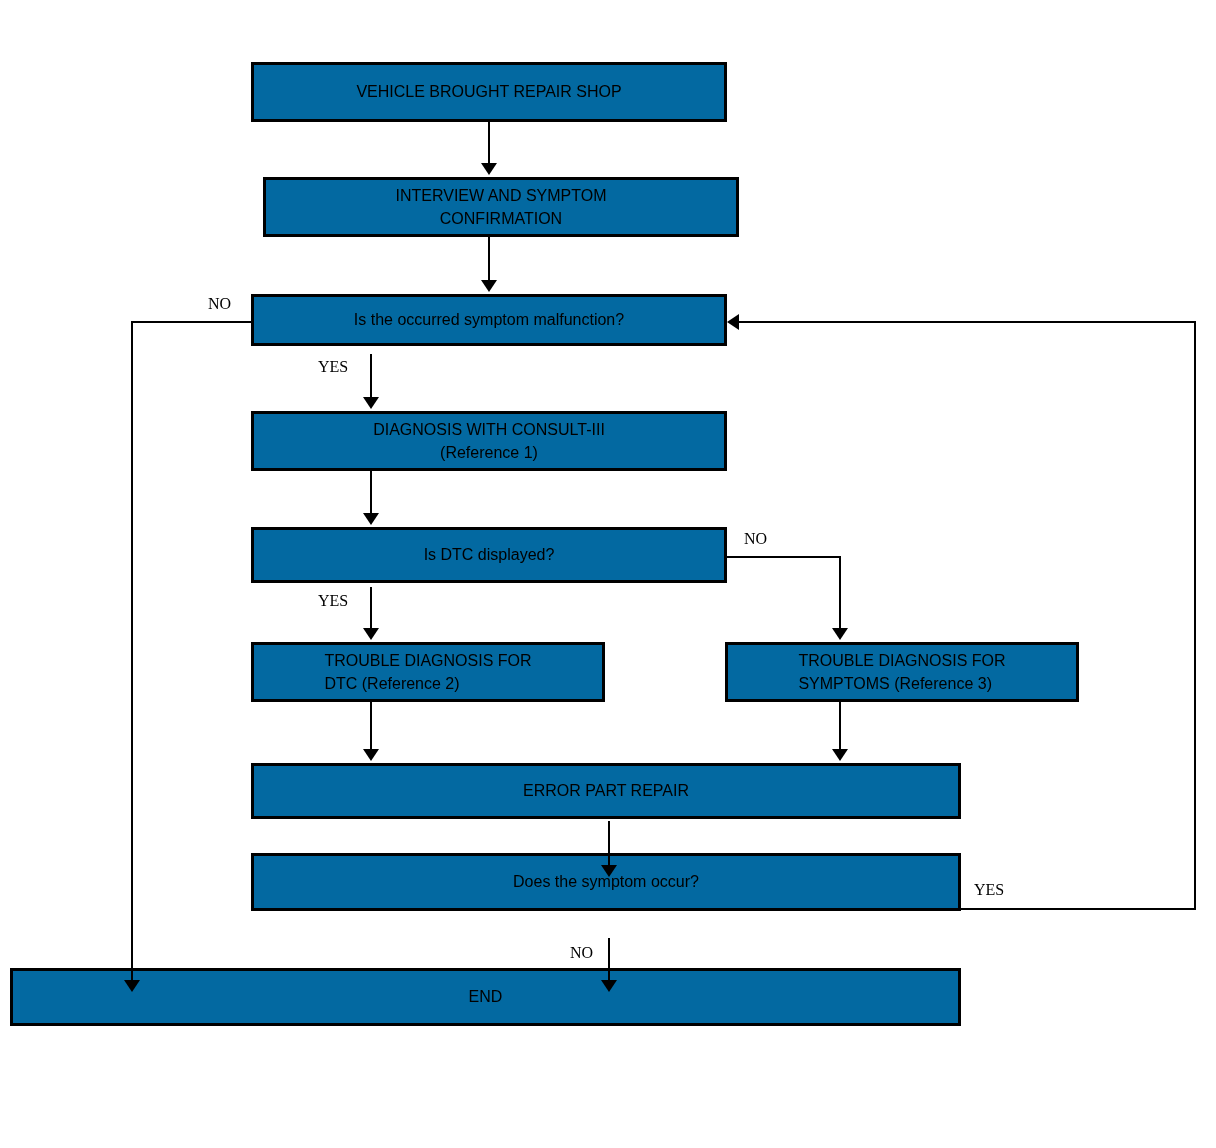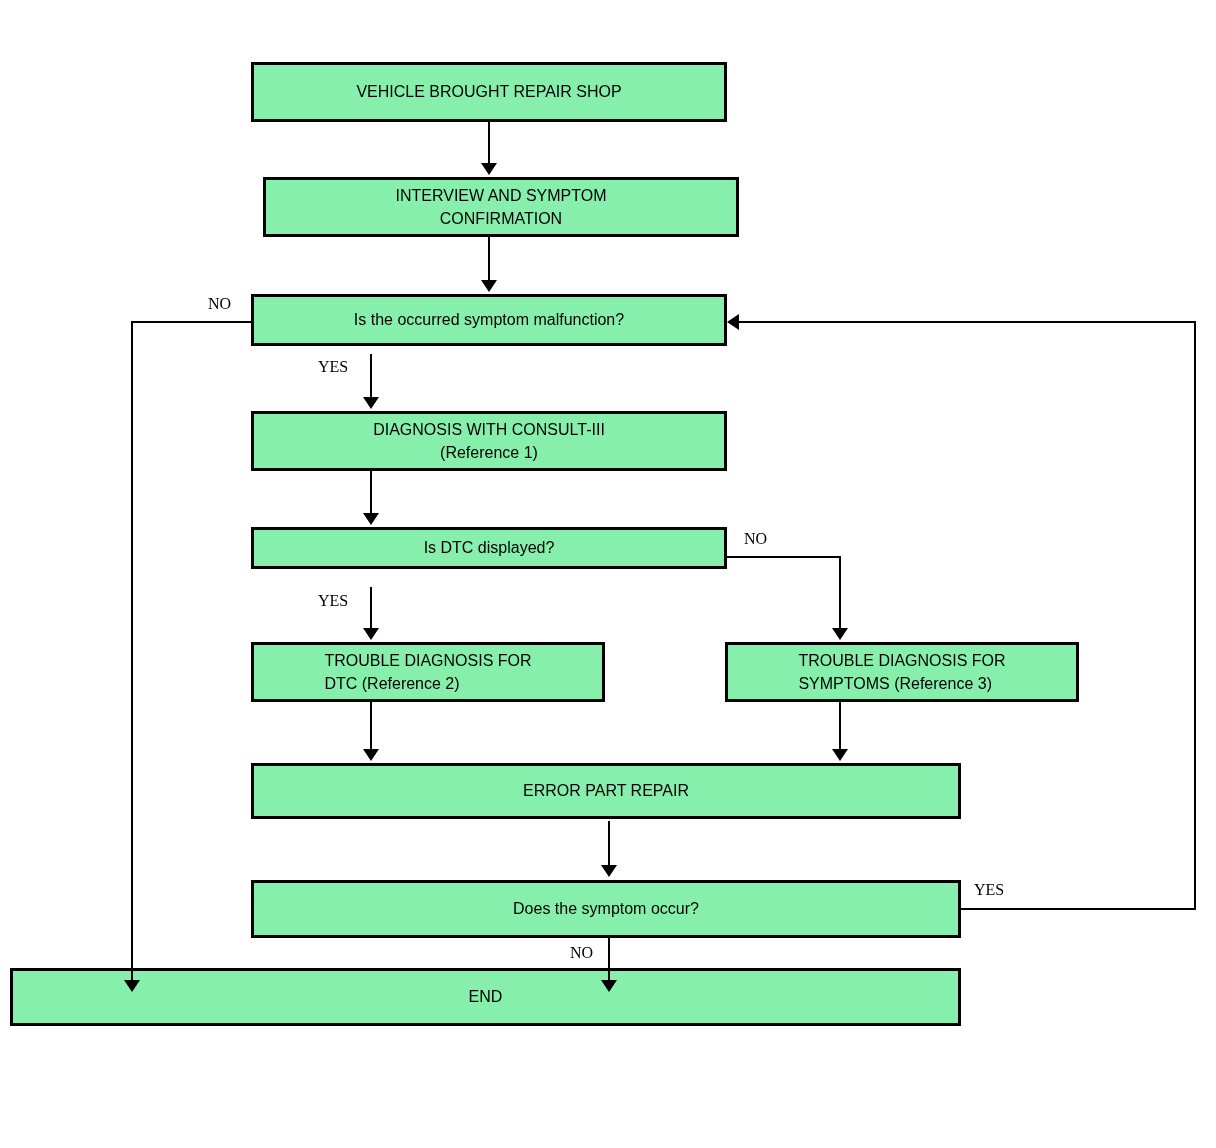"VEHICLE BROUGHT REPAIR SHOP" .node { background: #86efac -> #0369a1 }
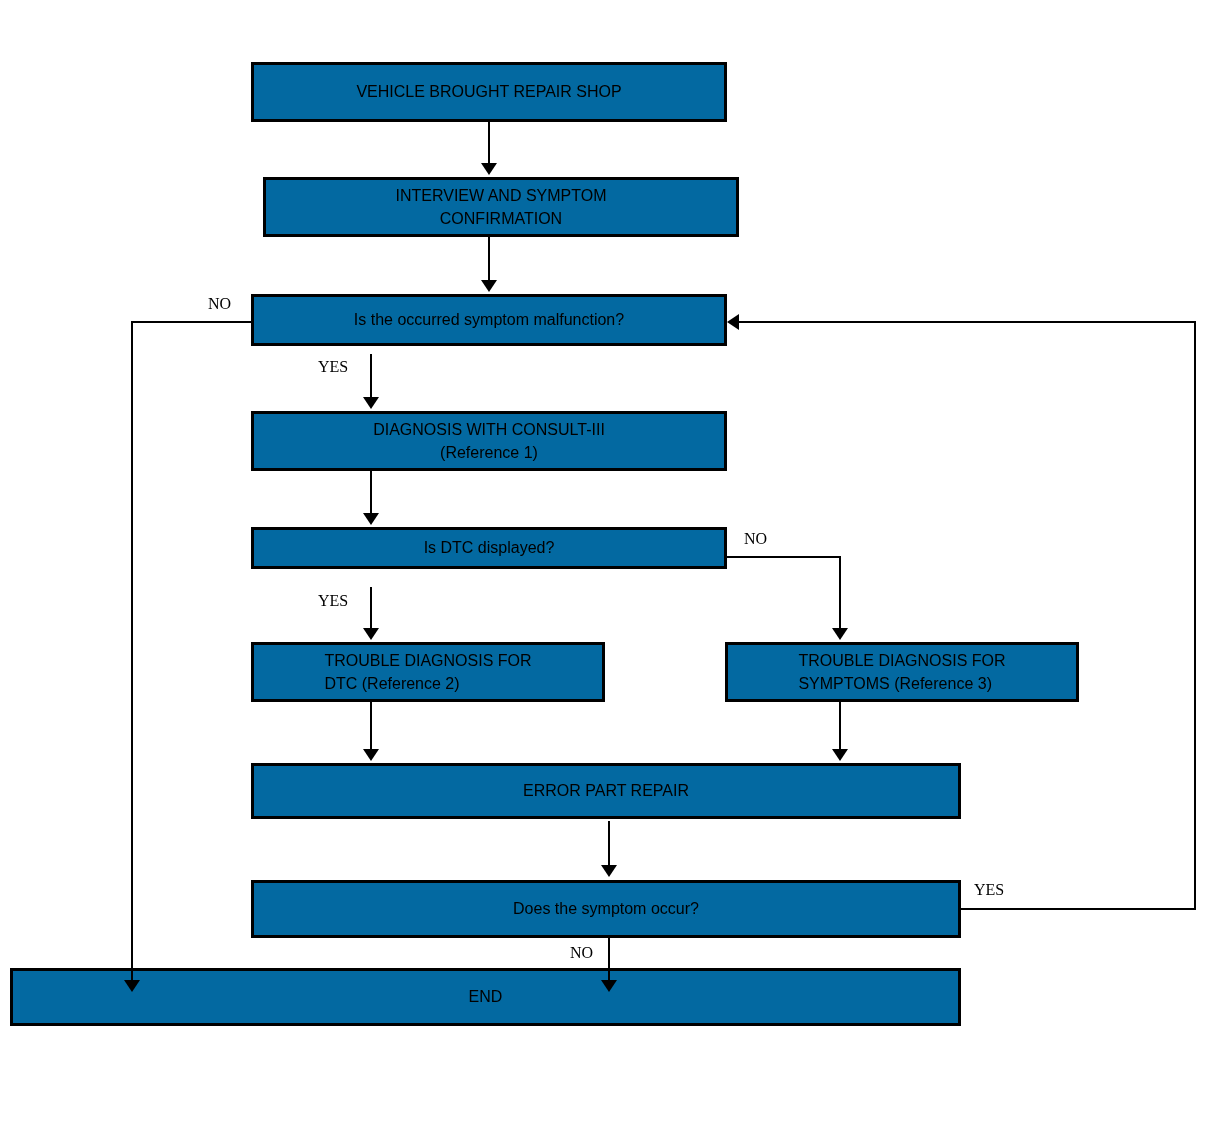"Is DTC displayed?" div.node { height: 42px -> 56px }
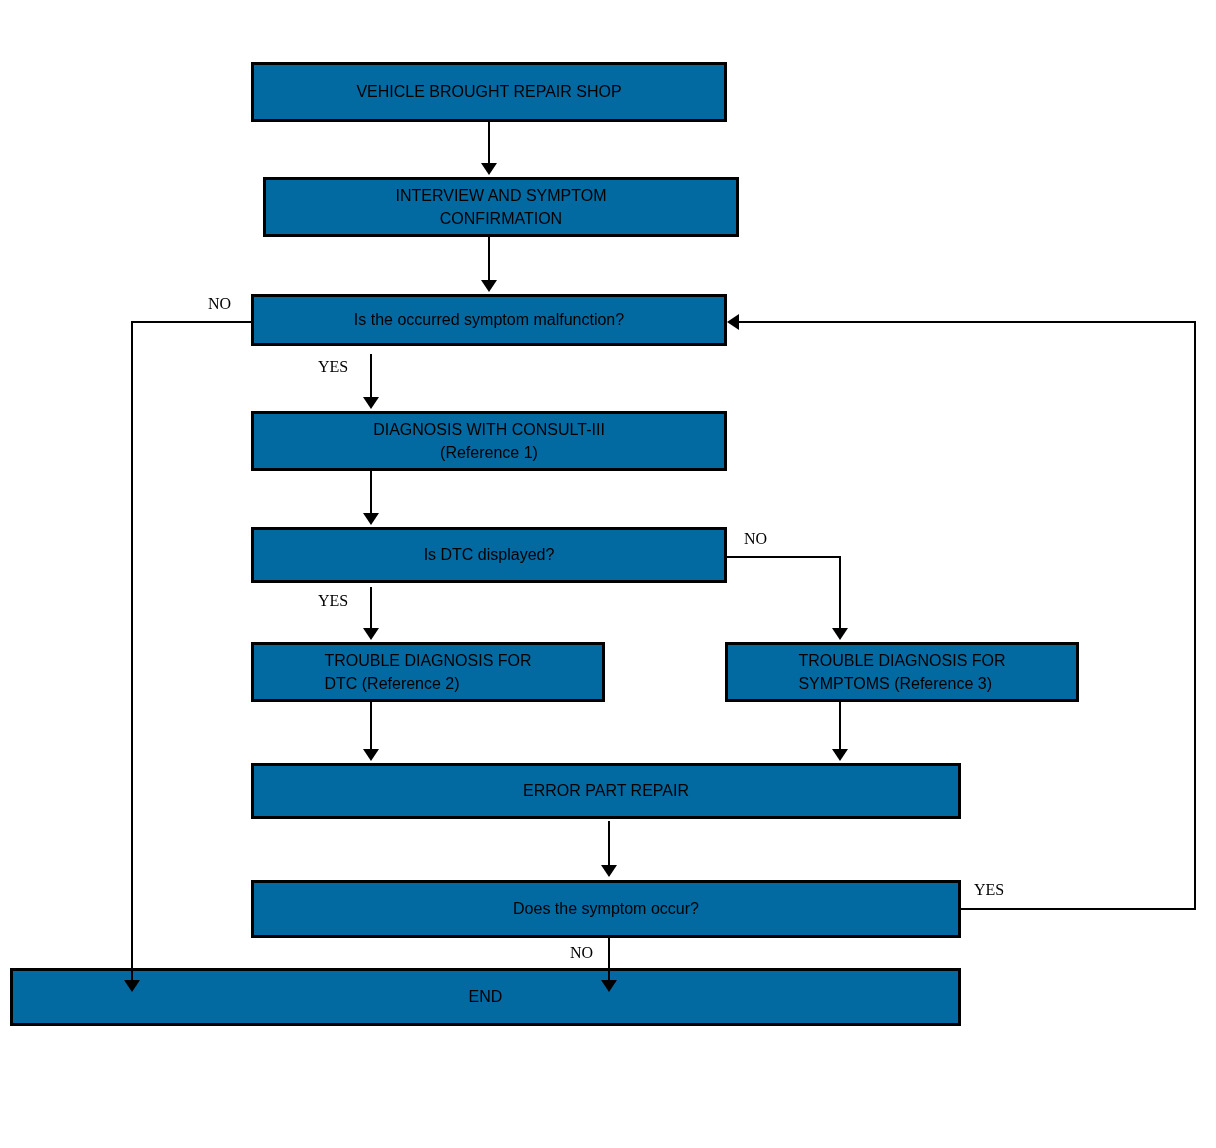"Does the symptom occur?" div.node { top: 880px -> 853px }
